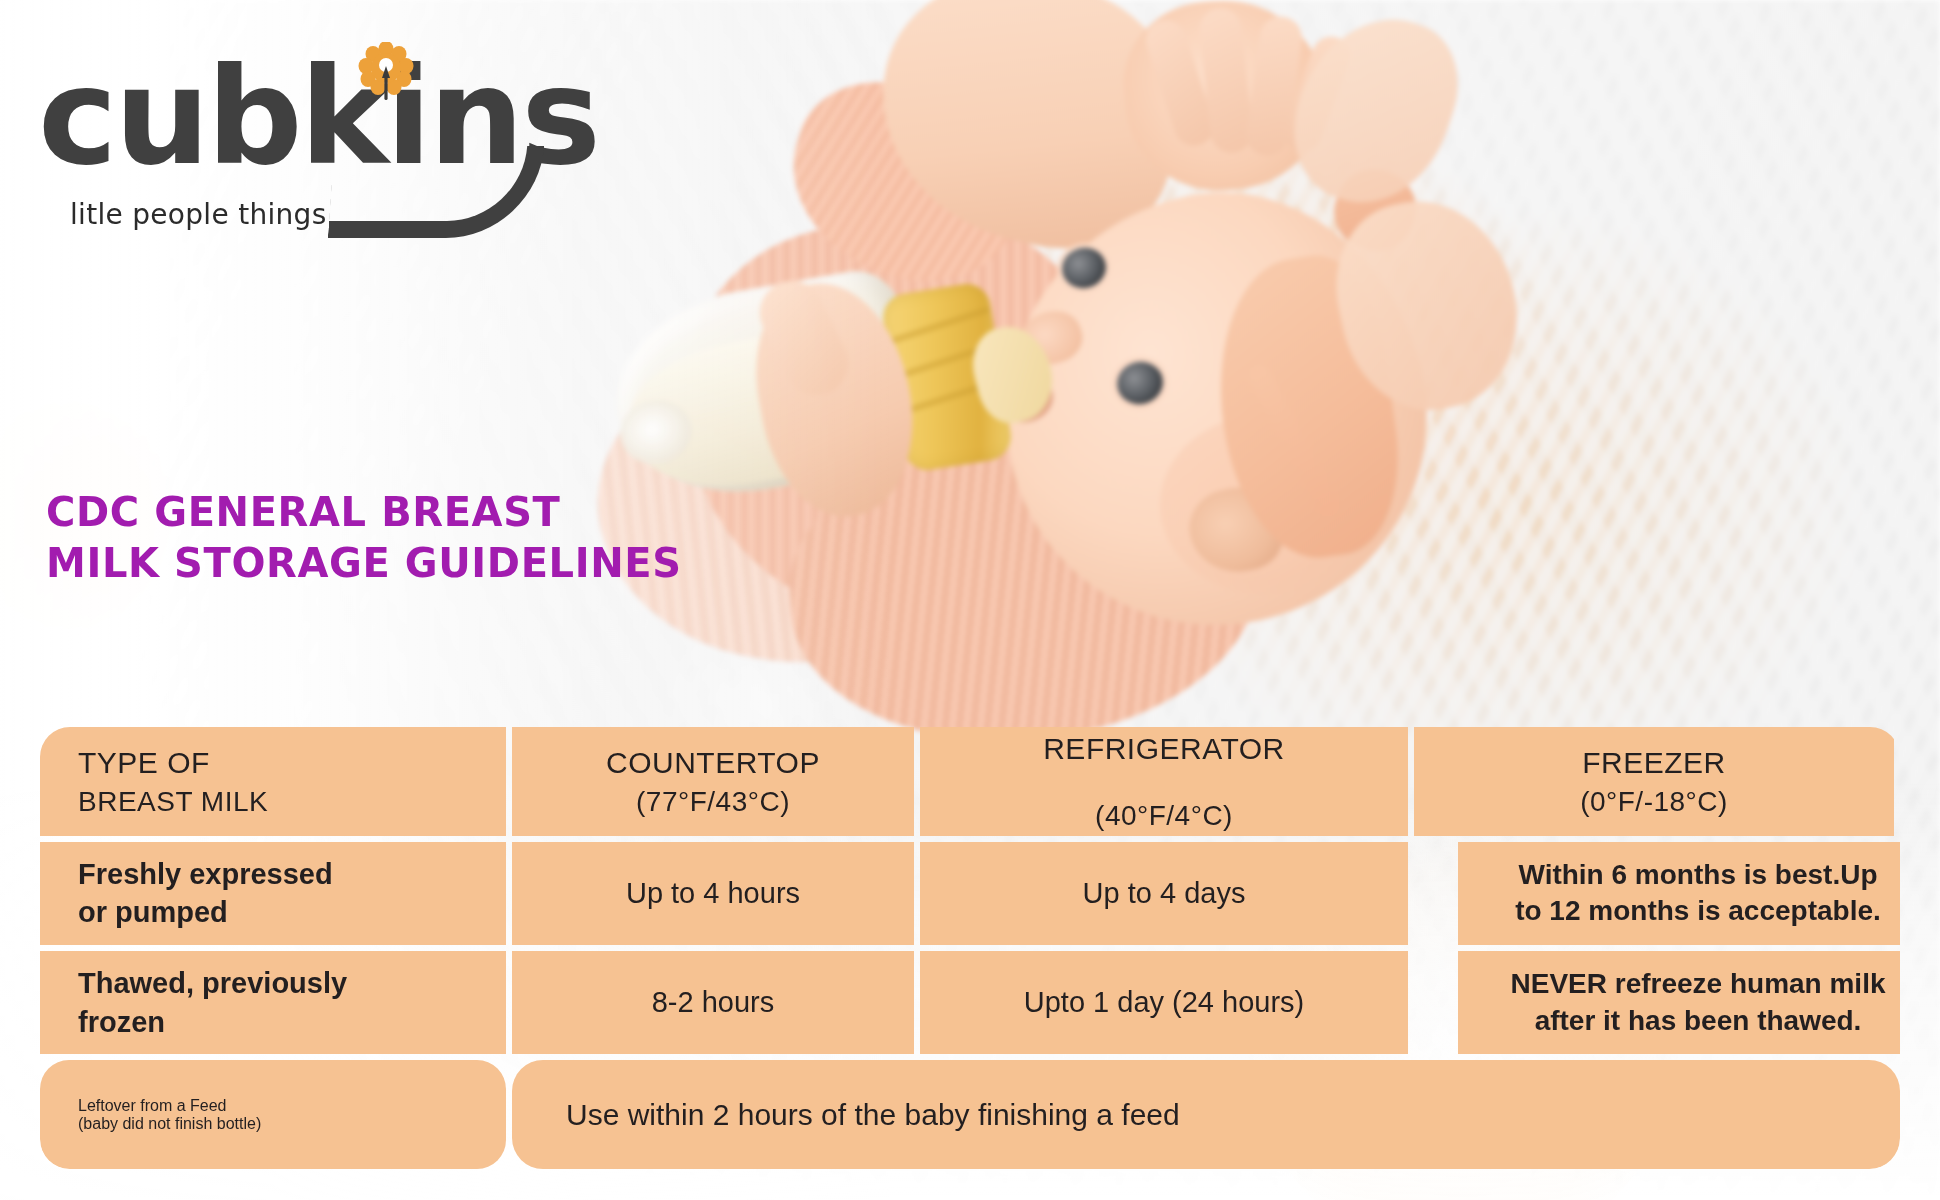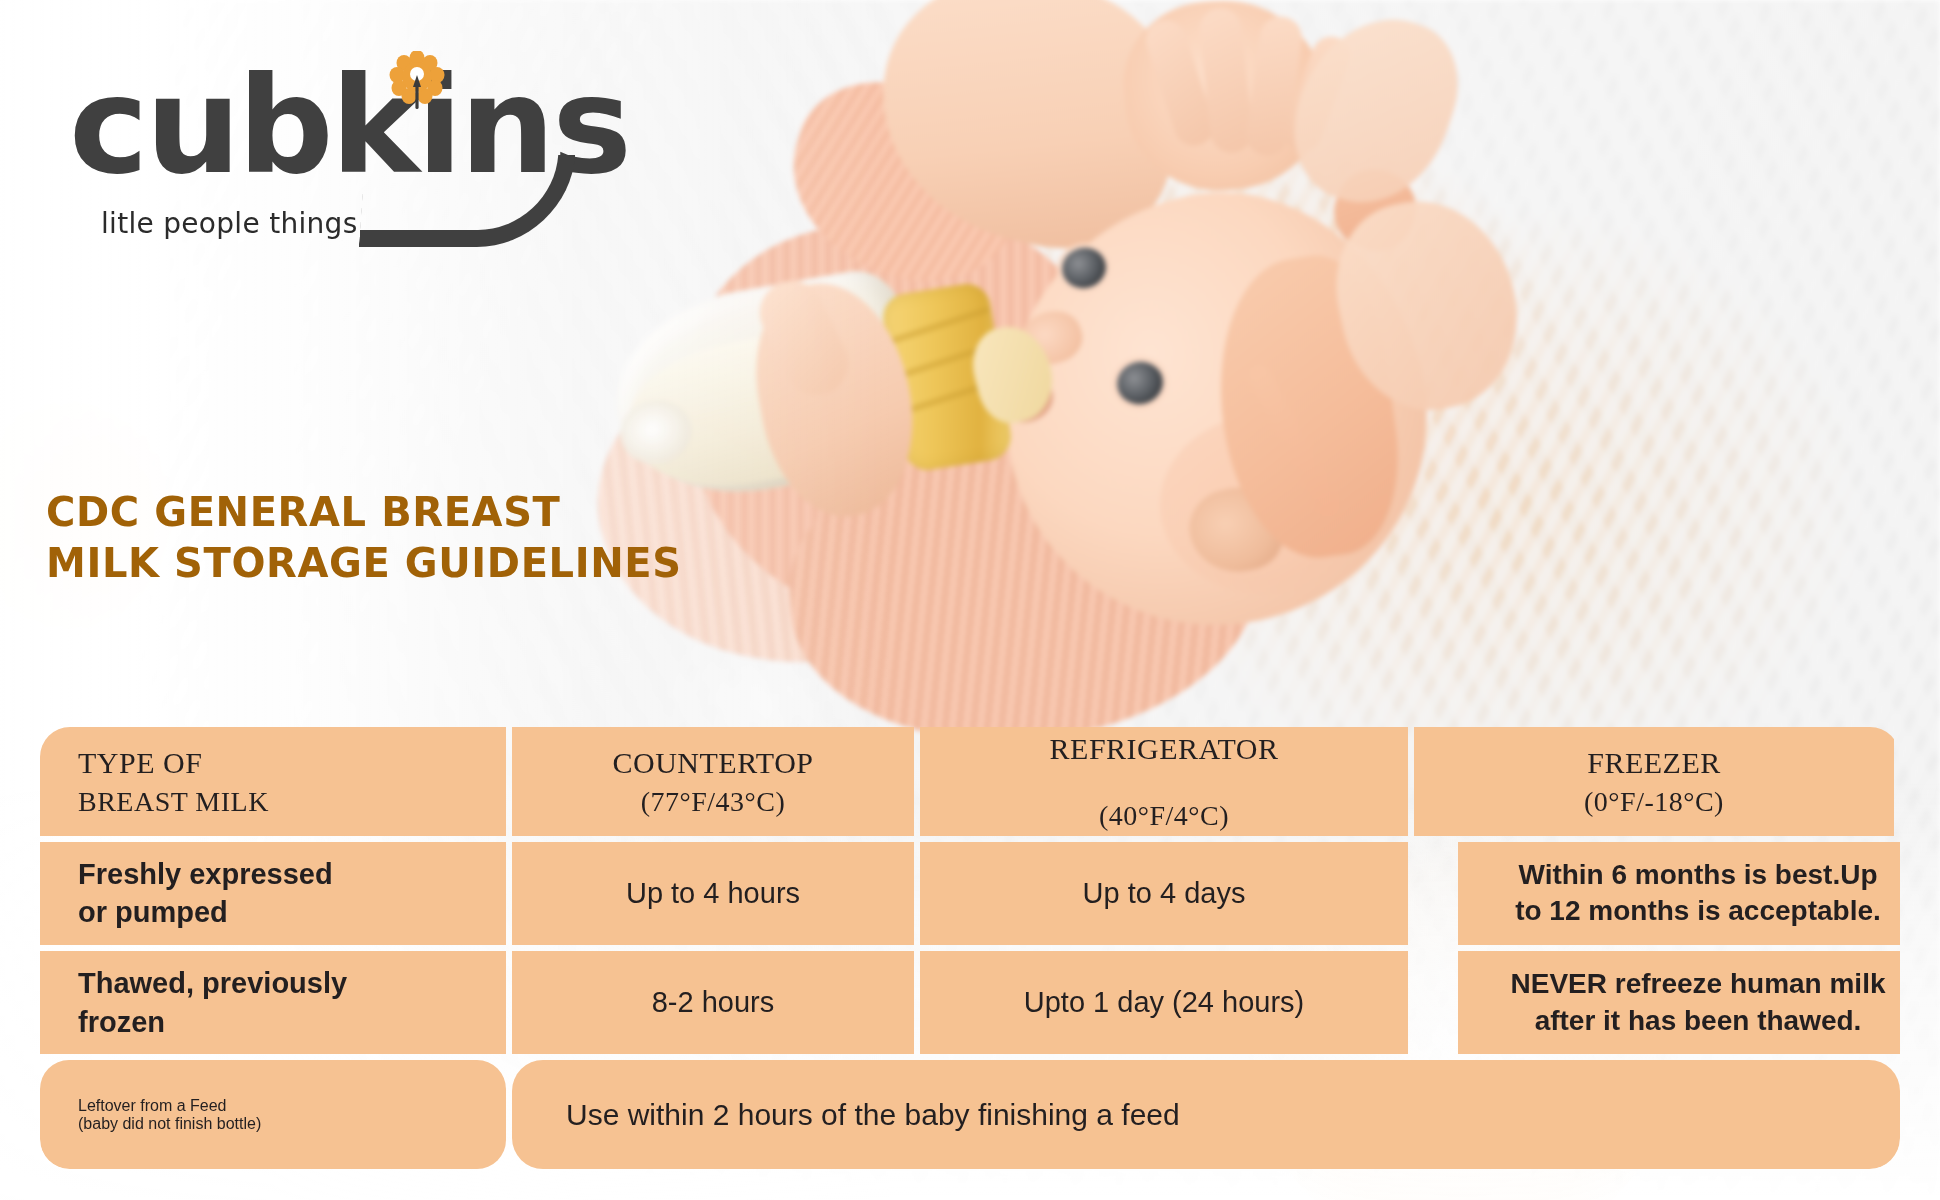"cubkins" #logo { margin-left: 31px -> none; top: 37px -> 28px }
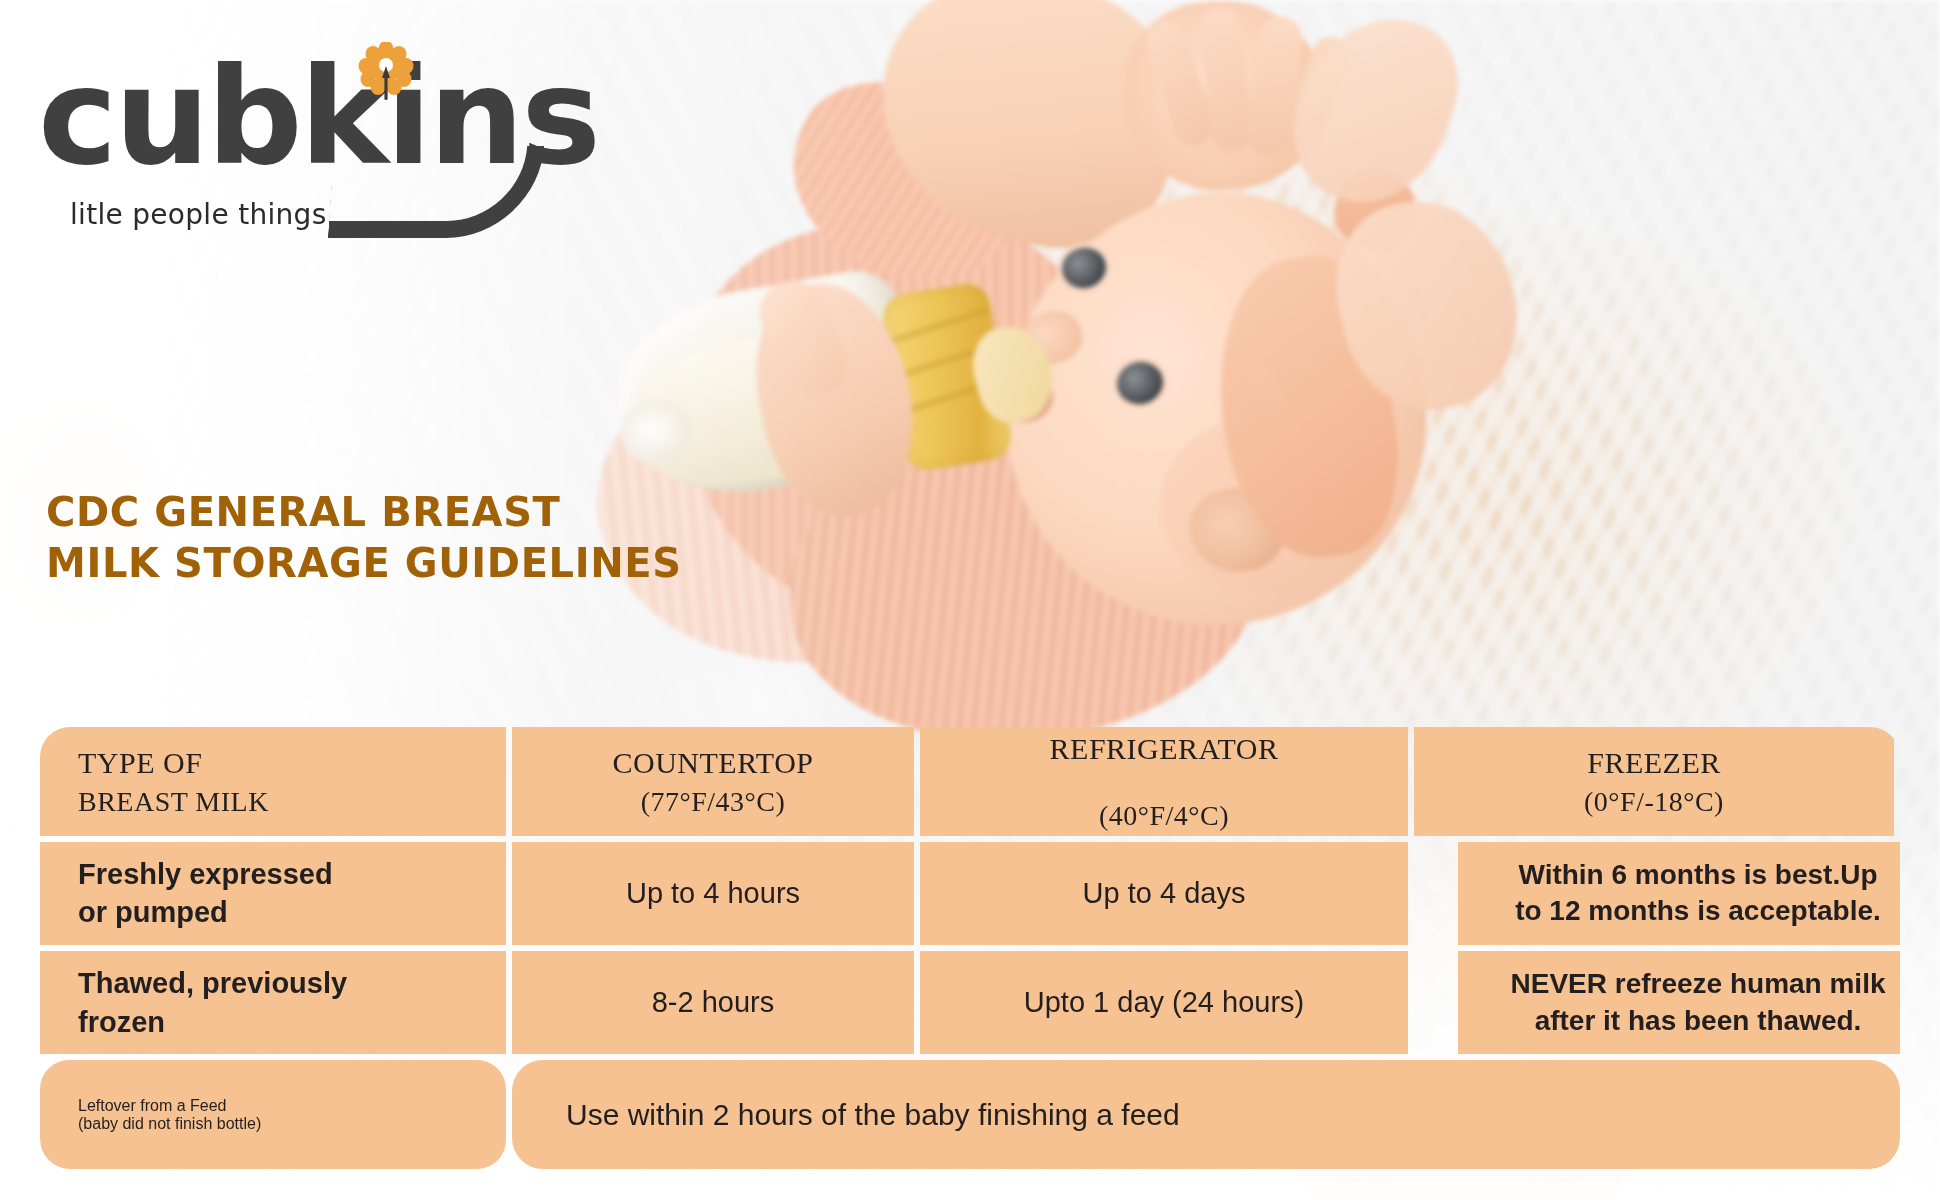"CDC GENERAL BREAST" #page-title { color: #a16207 -> #a21caf }
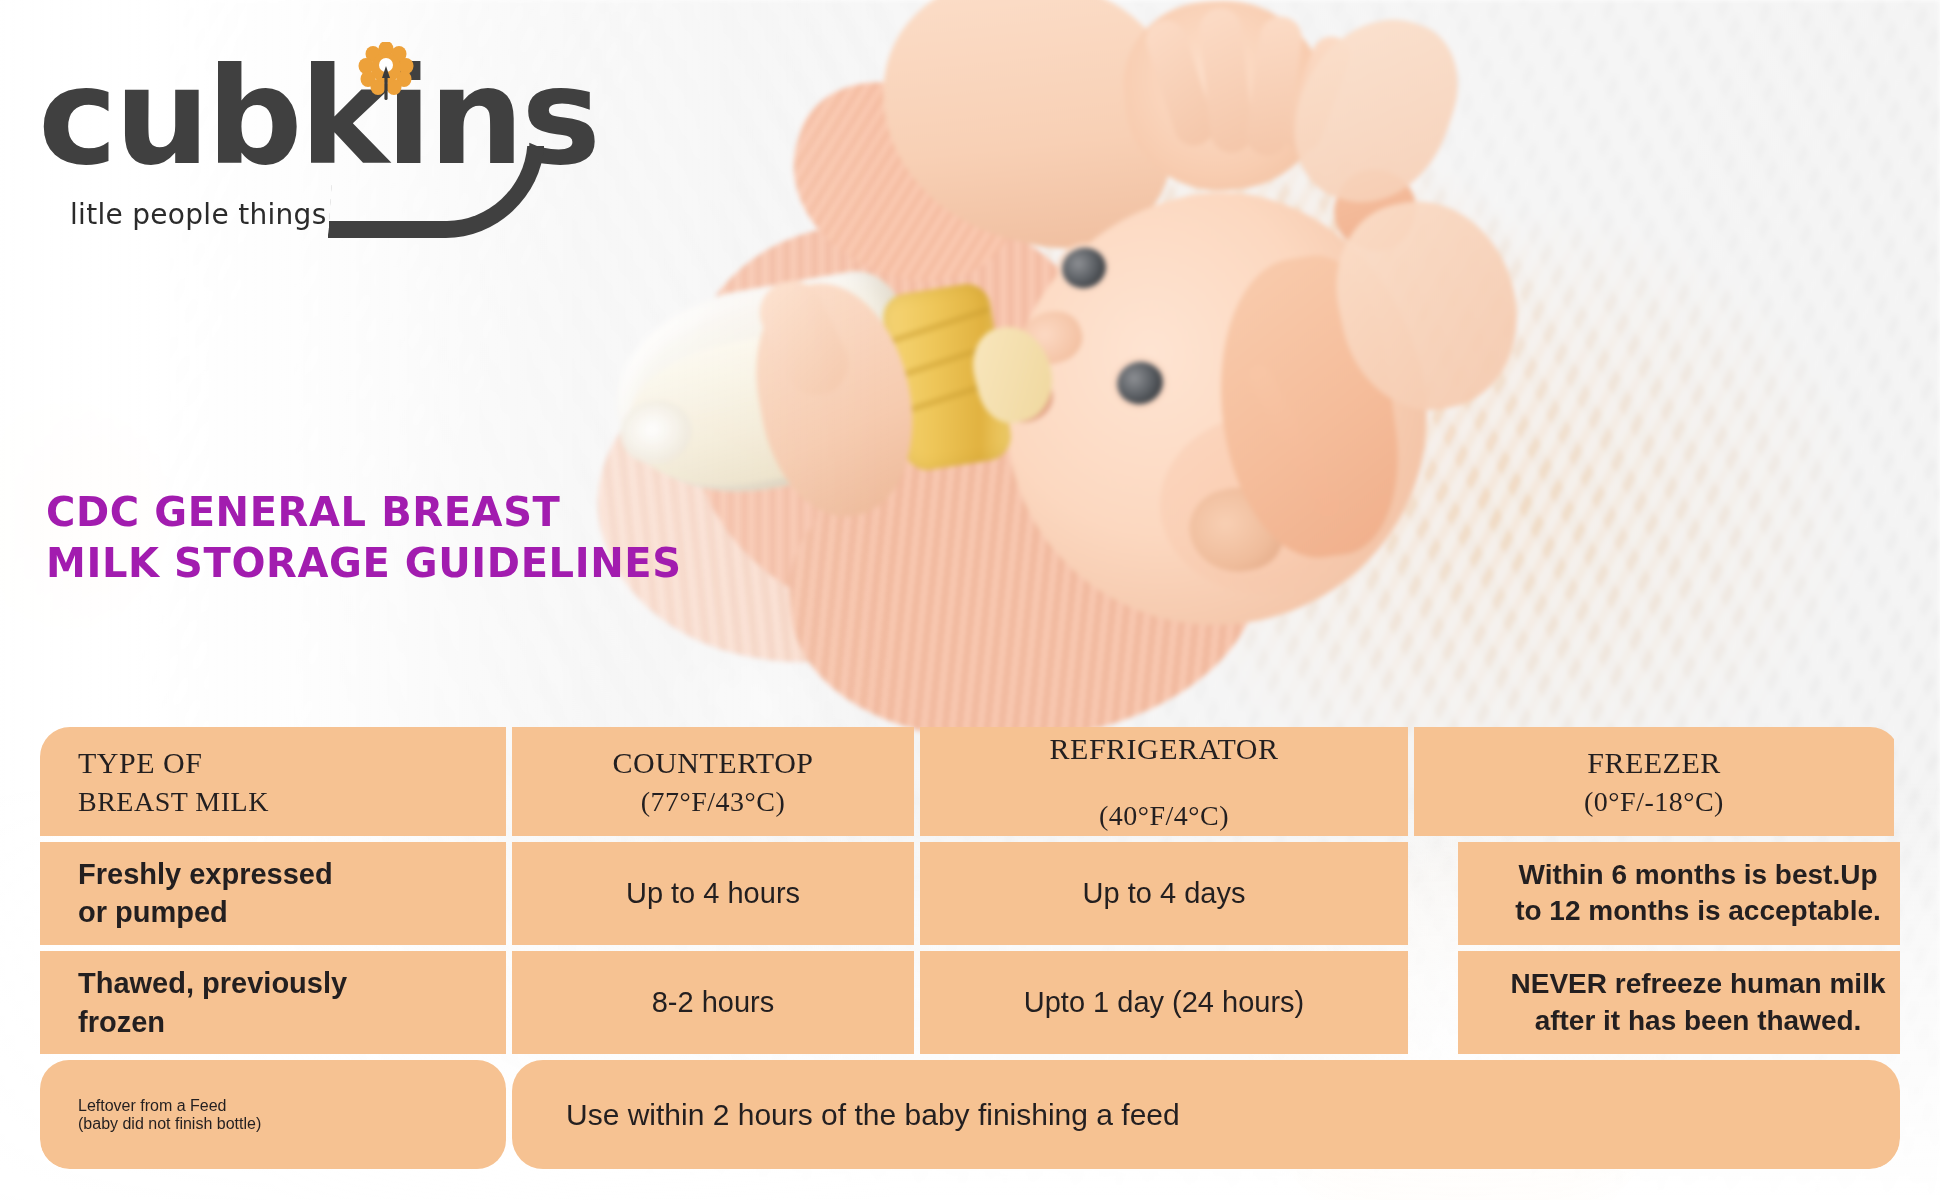"TYPE OF" #row-header .tcell { font-family: Liberation Serif, serif -> Liberation Sans, sans-serif }
